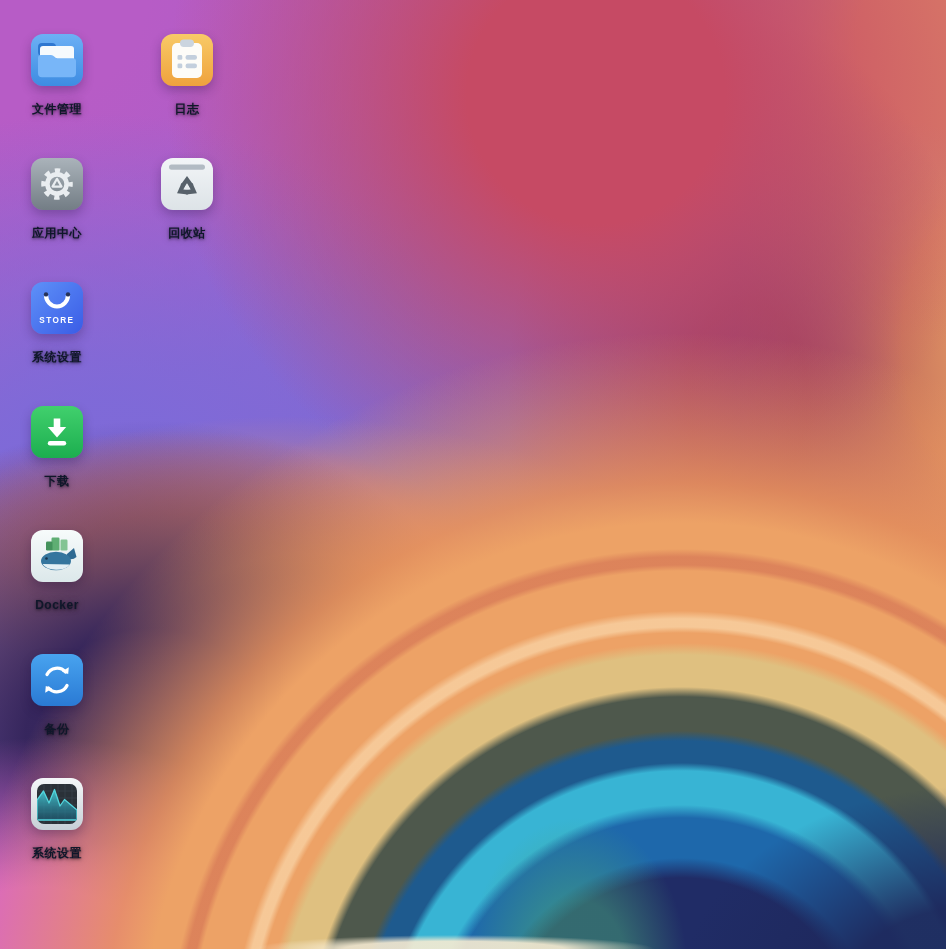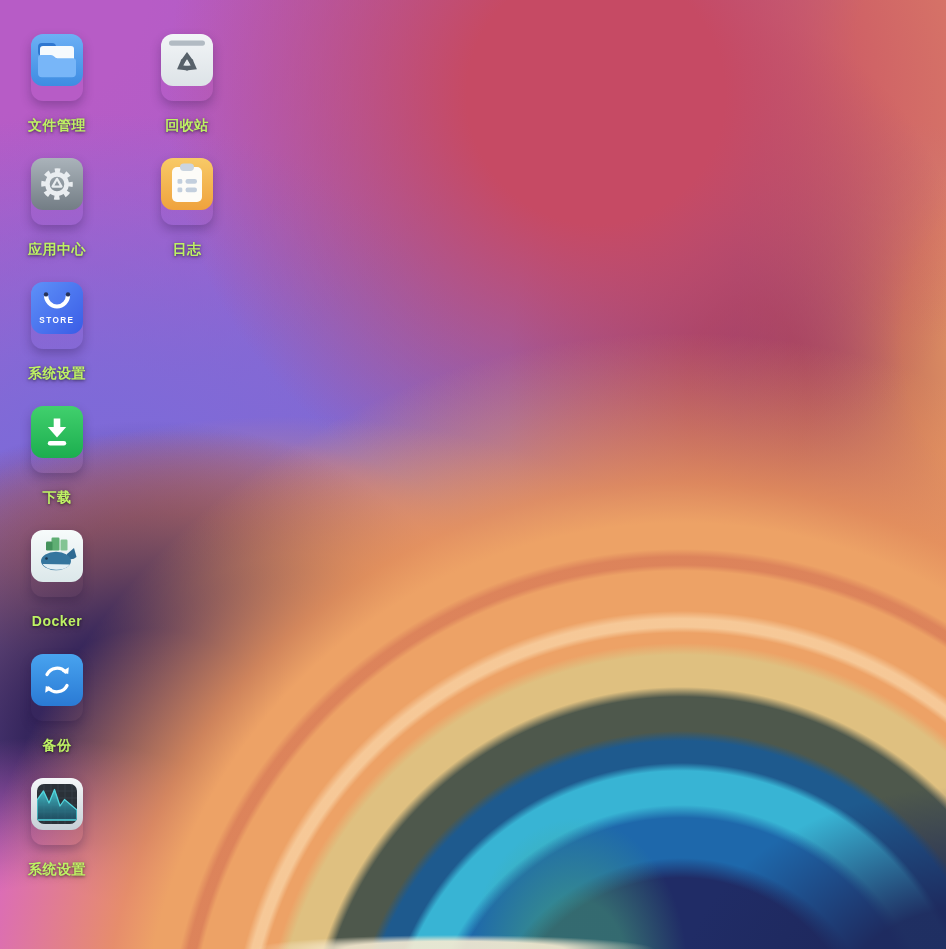"文件管理" .label { color: #bef264 -> #0f172a; font-size: 14px -> 12px }
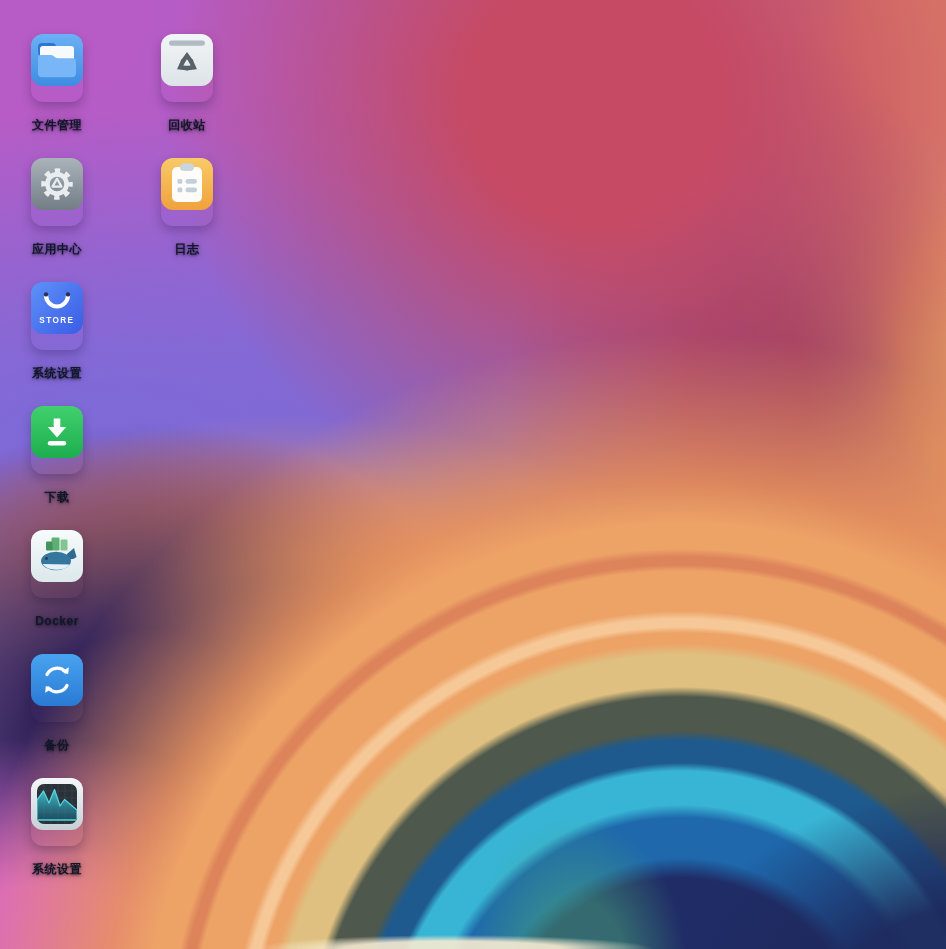"回收站" div.cell { order: before "日志" -> after "日志" }
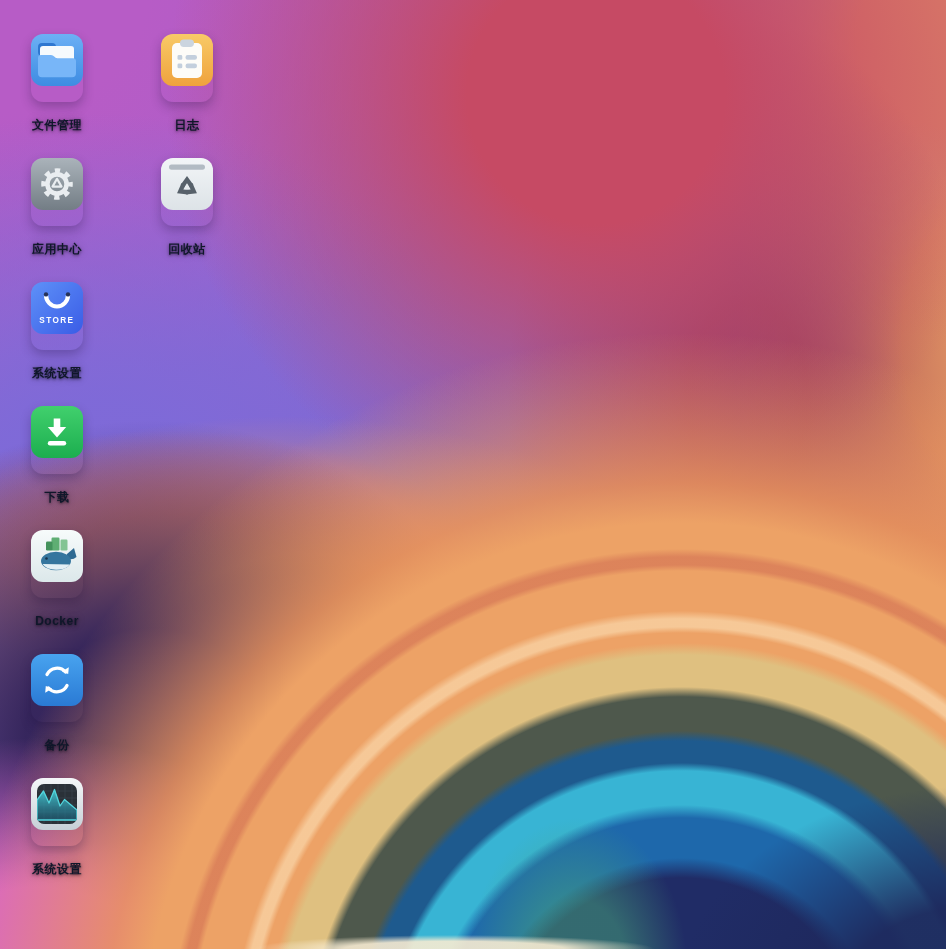"STORE" .tile { height: 68px -> 52px }
